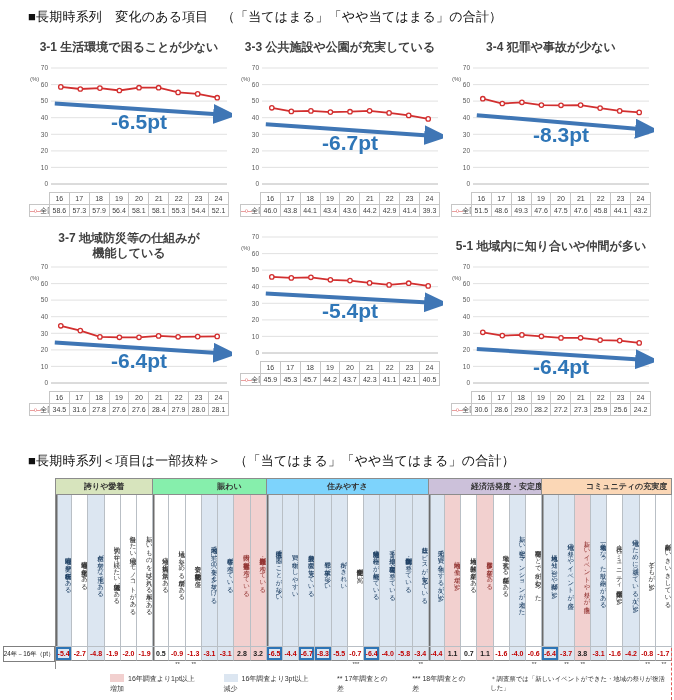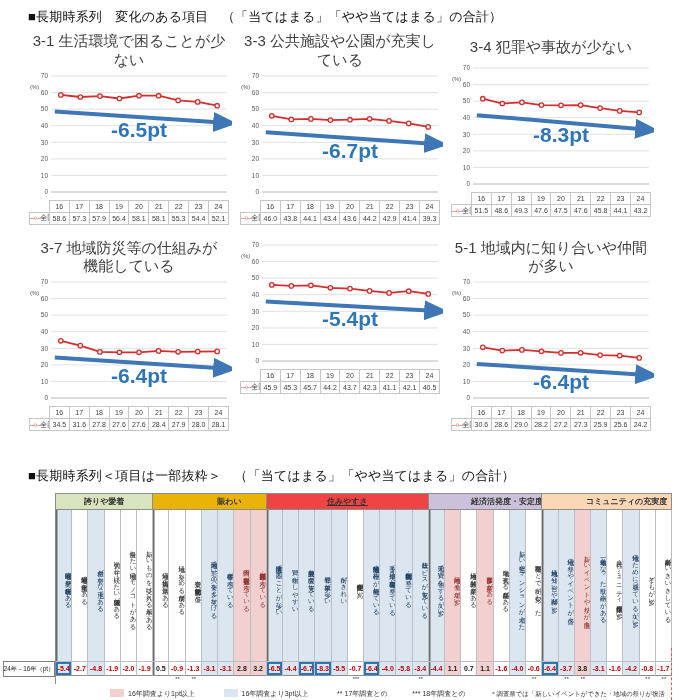"3-1 生活環境で困ることが少ない" .chart-title { font-size: 15px -> 12px; font-weight: normal -> bold }
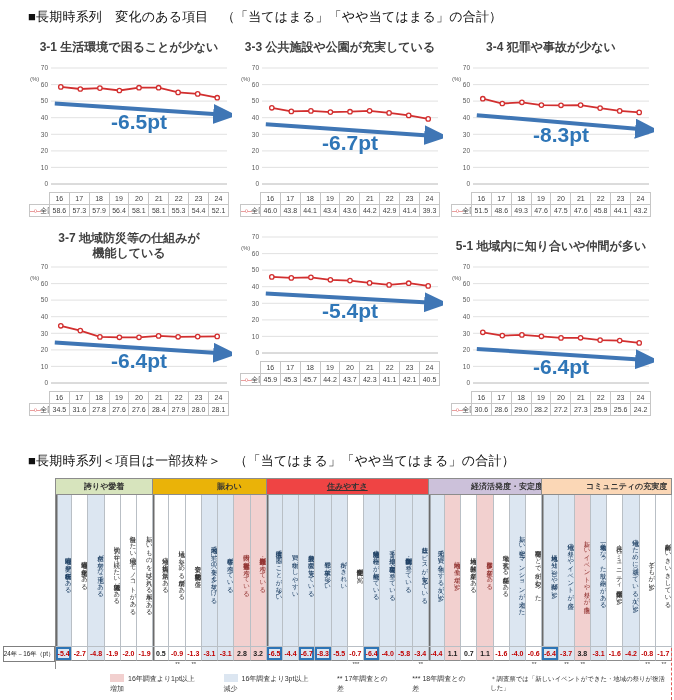"賑わい" div.cat { background: #eab308 -> #86efac }
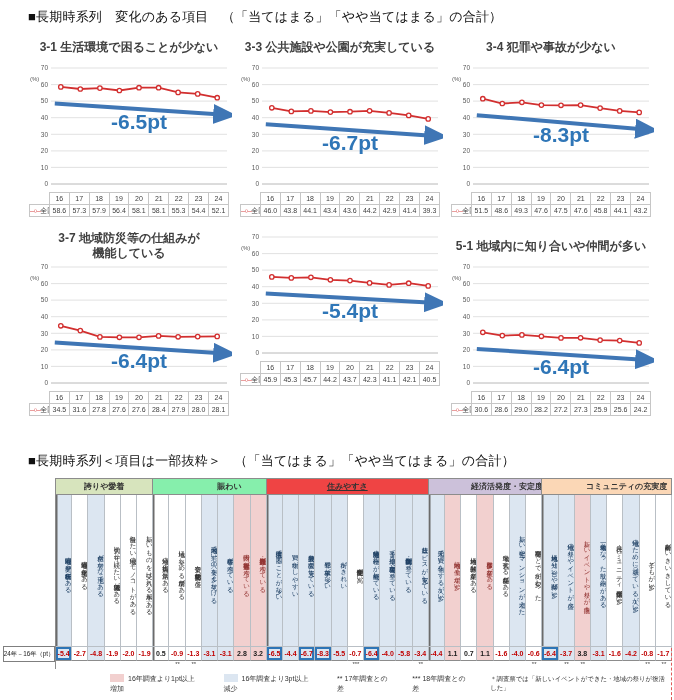"住みやすさ" div.cat { background: #ef4444 -> #7dd3fc; text-decoration: underline -> none }
